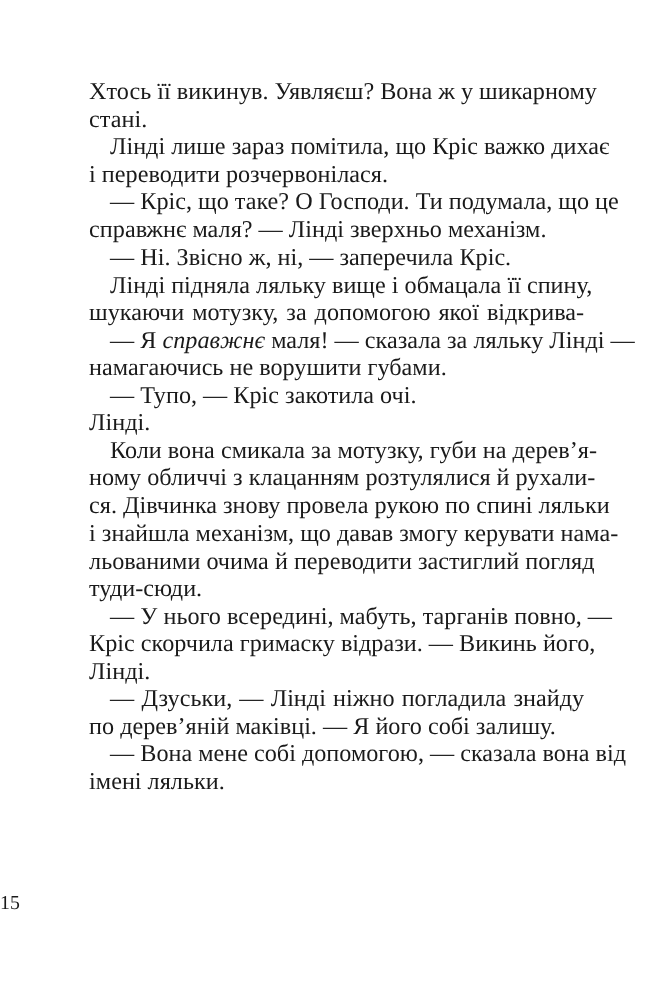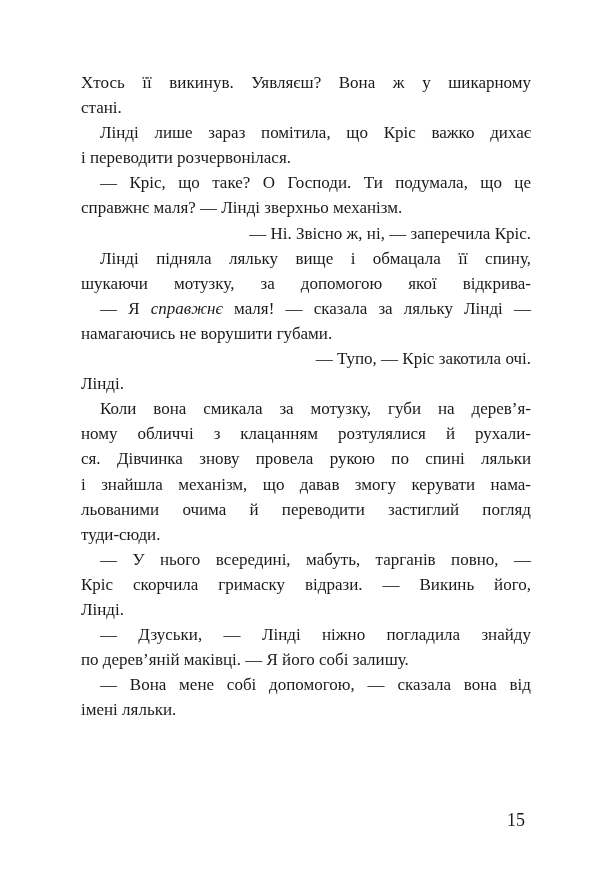"Хтось її викинув. Уявляєш? Вона" .page { font-size: 17px -> 22px }
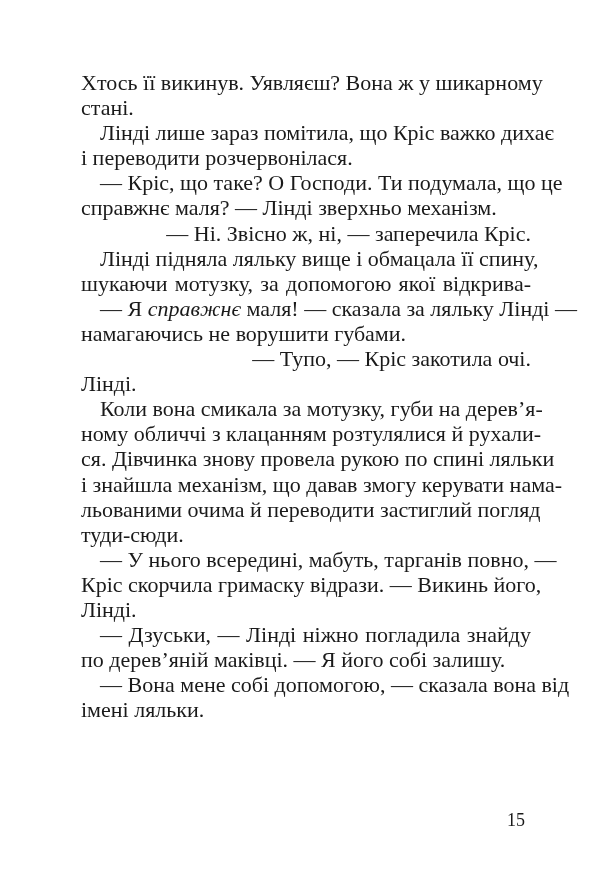"— Ні. Звісно ж, ні," .line.indent { text-align: right -> none }
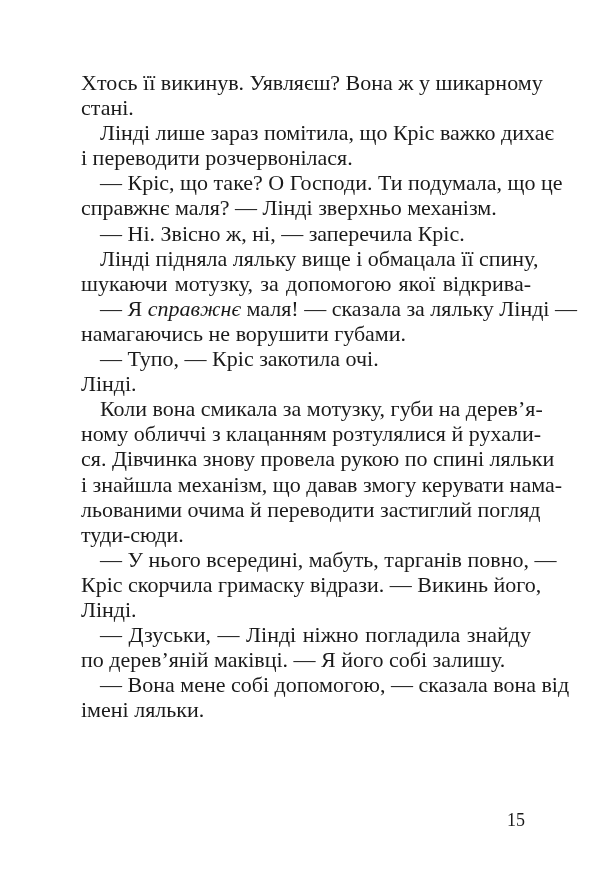"15" .page-number { text-align: right -> left }
